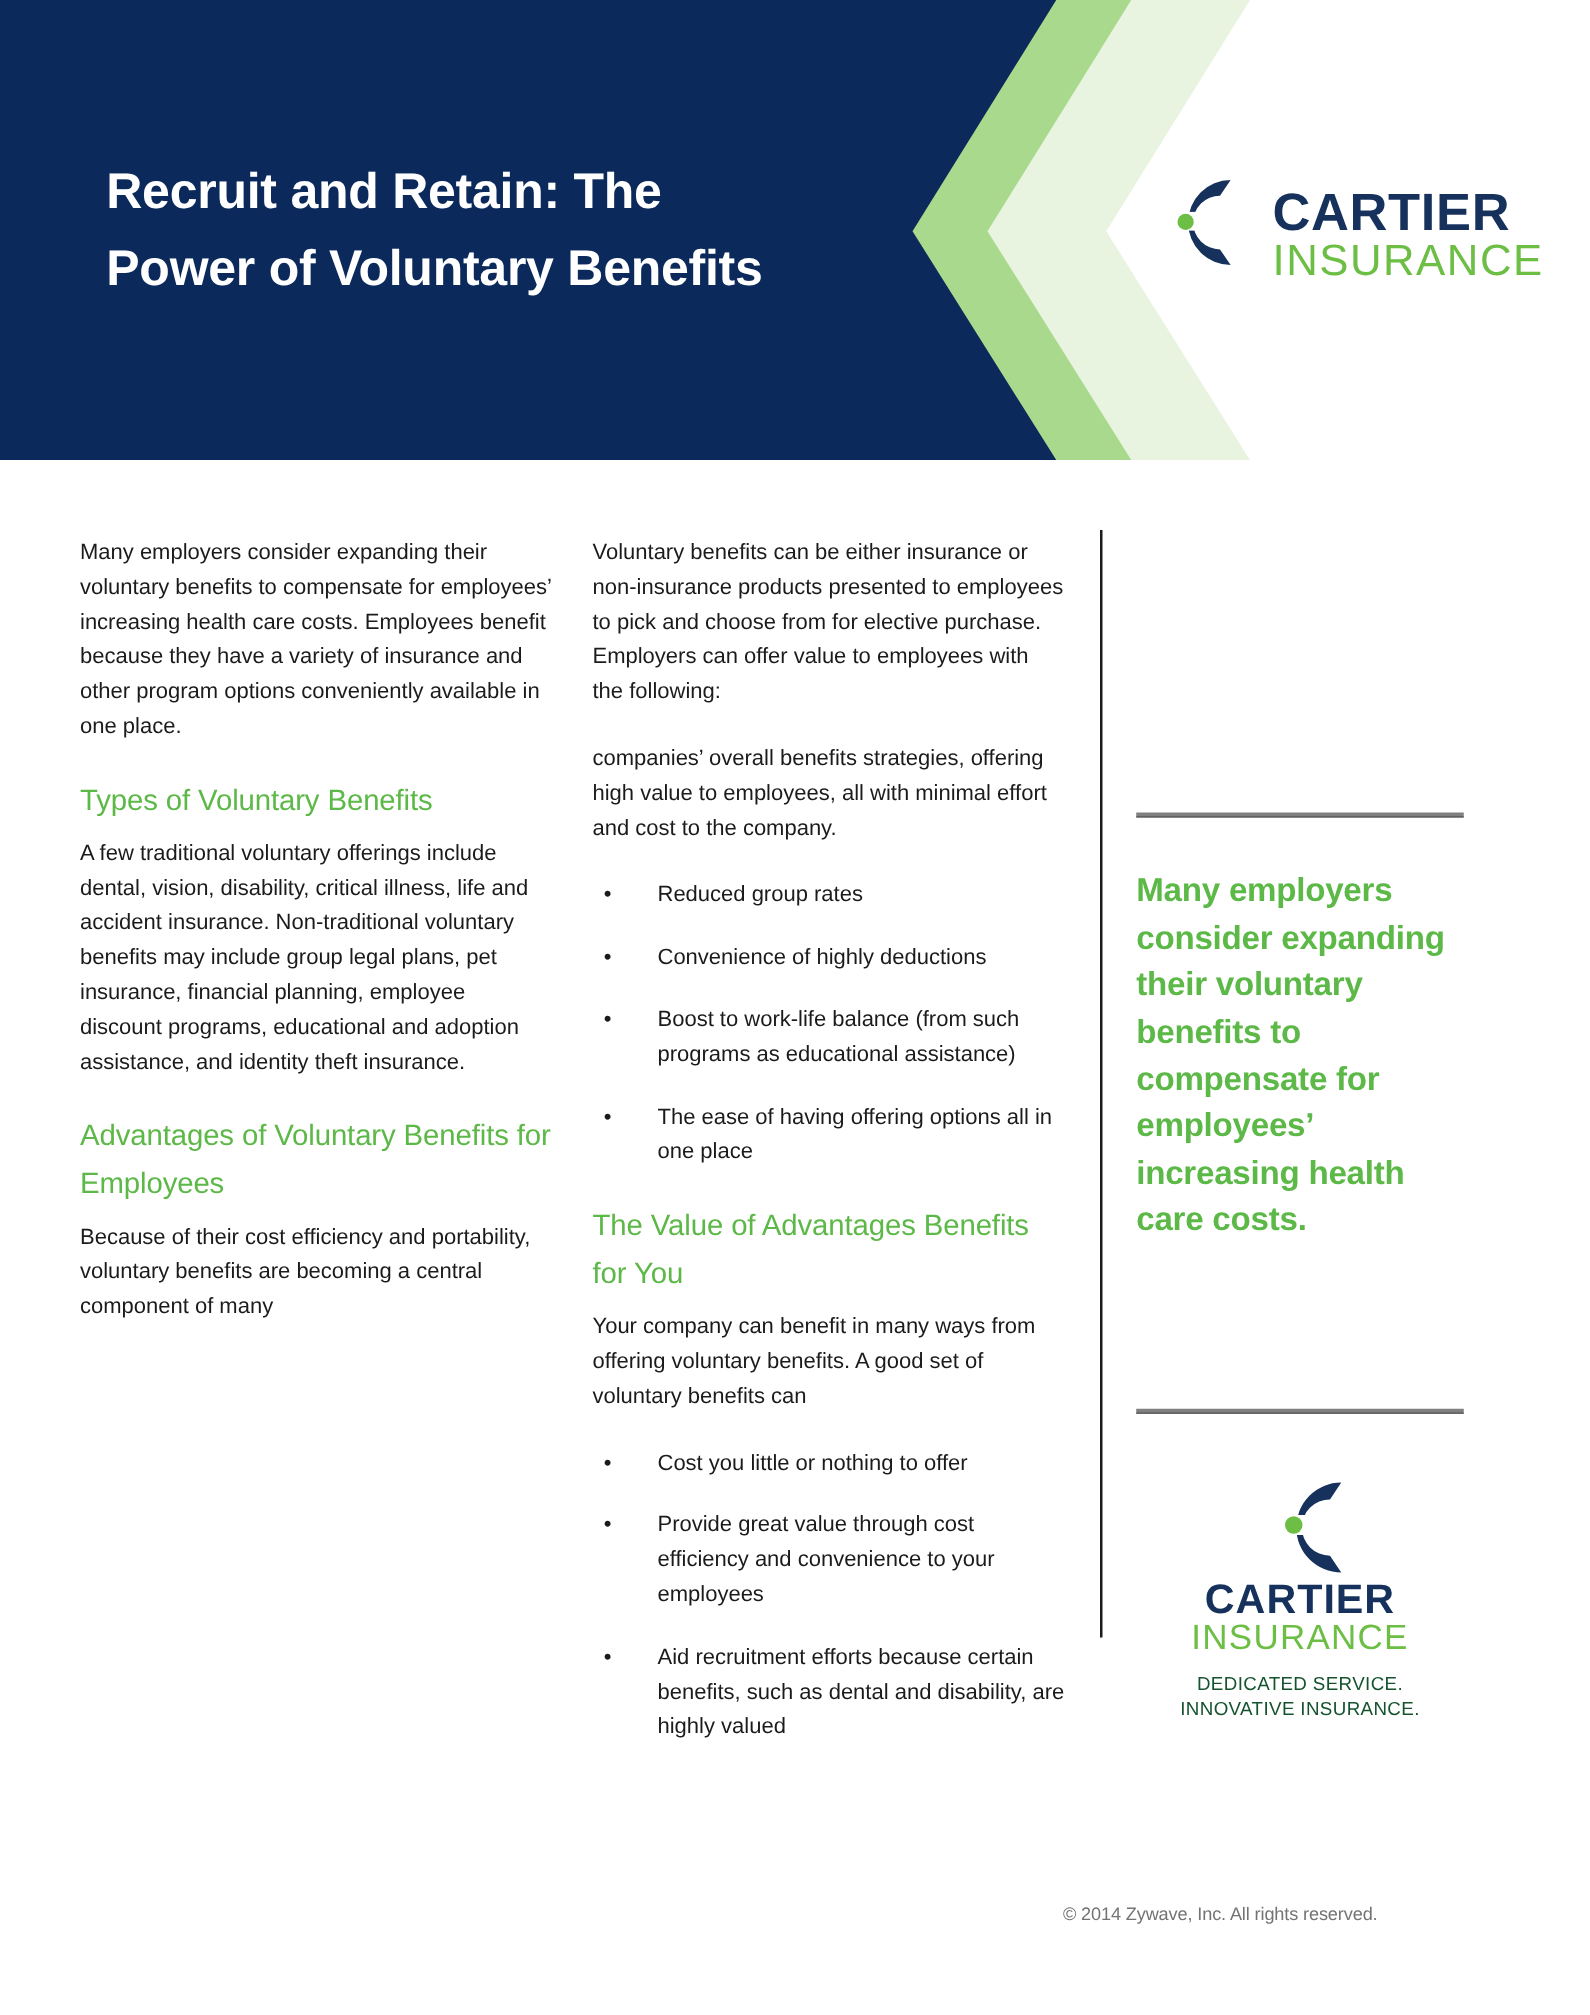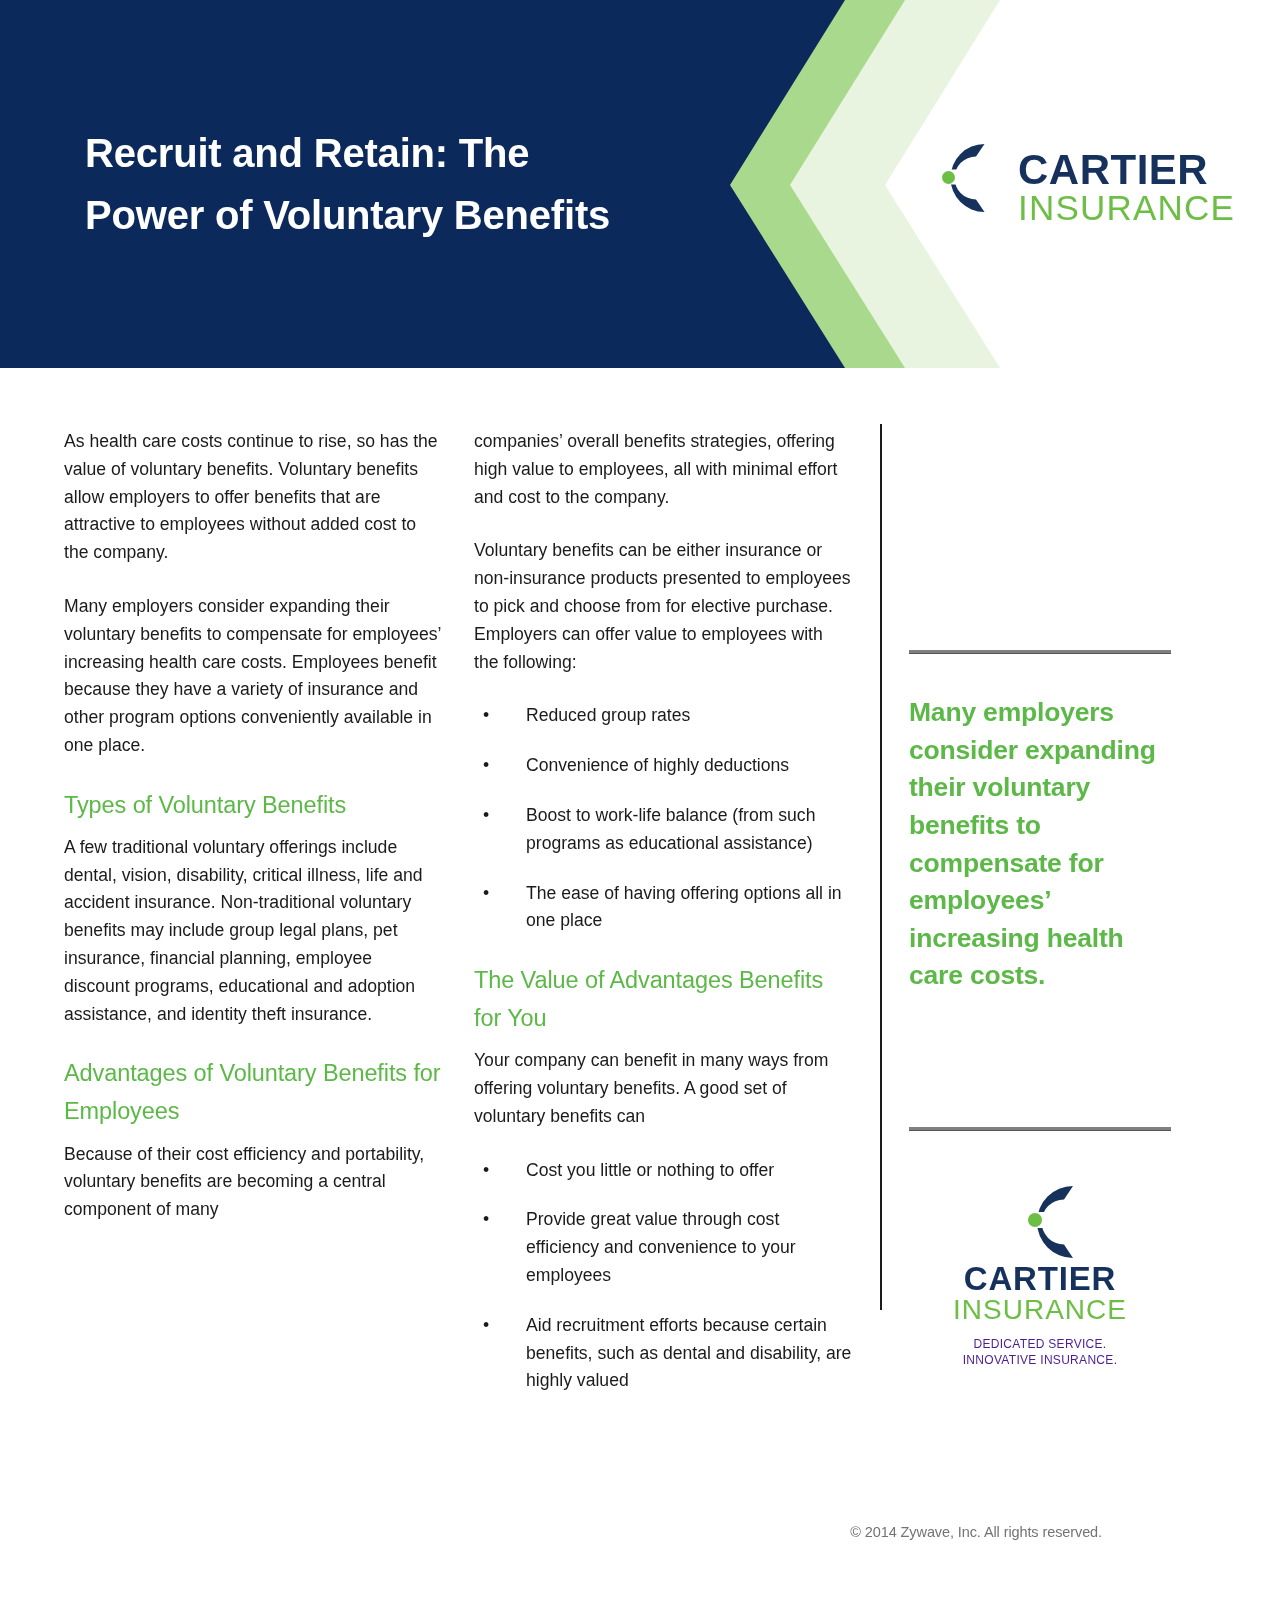"As health care costs continue" p { html: <p>As health care costs continue to rise, so has the value of voluntary benefits. Voluntary benefits allow employers to offer benefits that are attractive to employees without added cost to the company.</p> -> none }
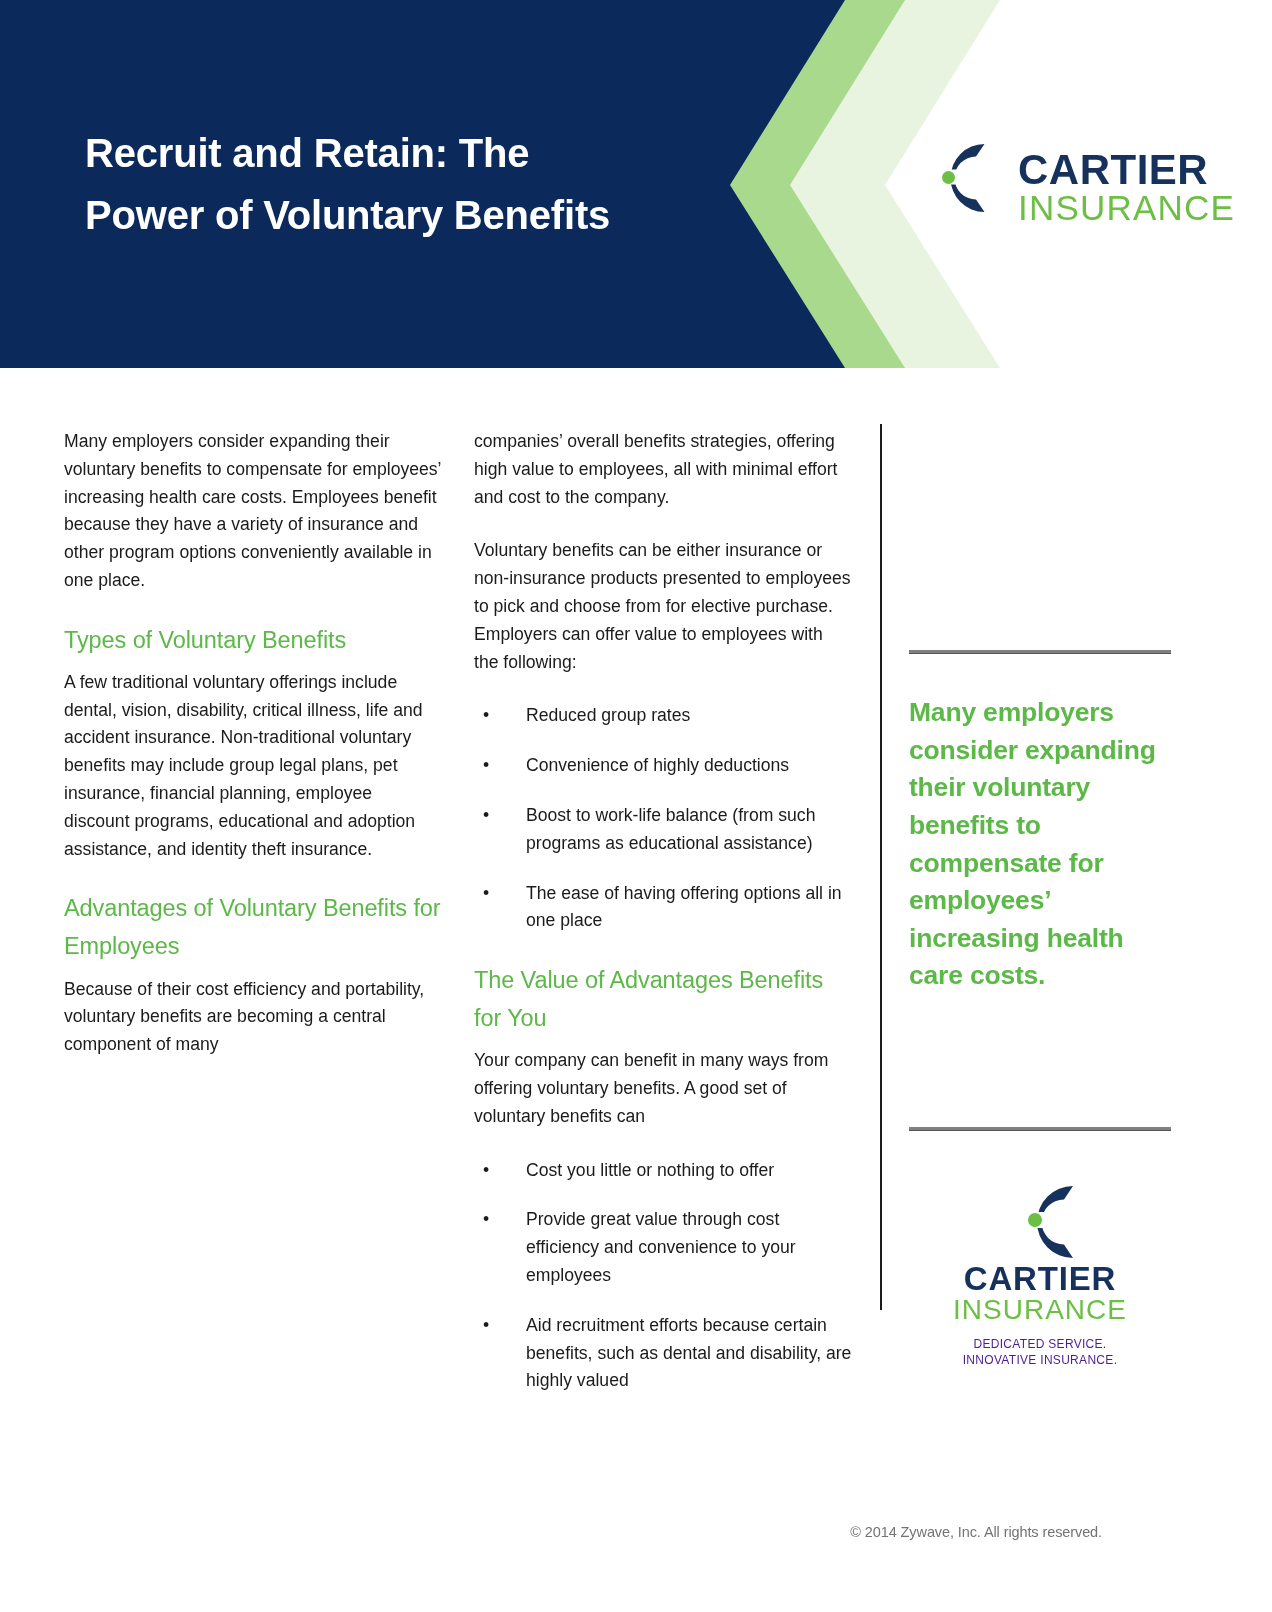"companies’ overall benefits strategies," p { order: before "Voluntary benefits can be either" -> after "Voluntary benefits can be either" }
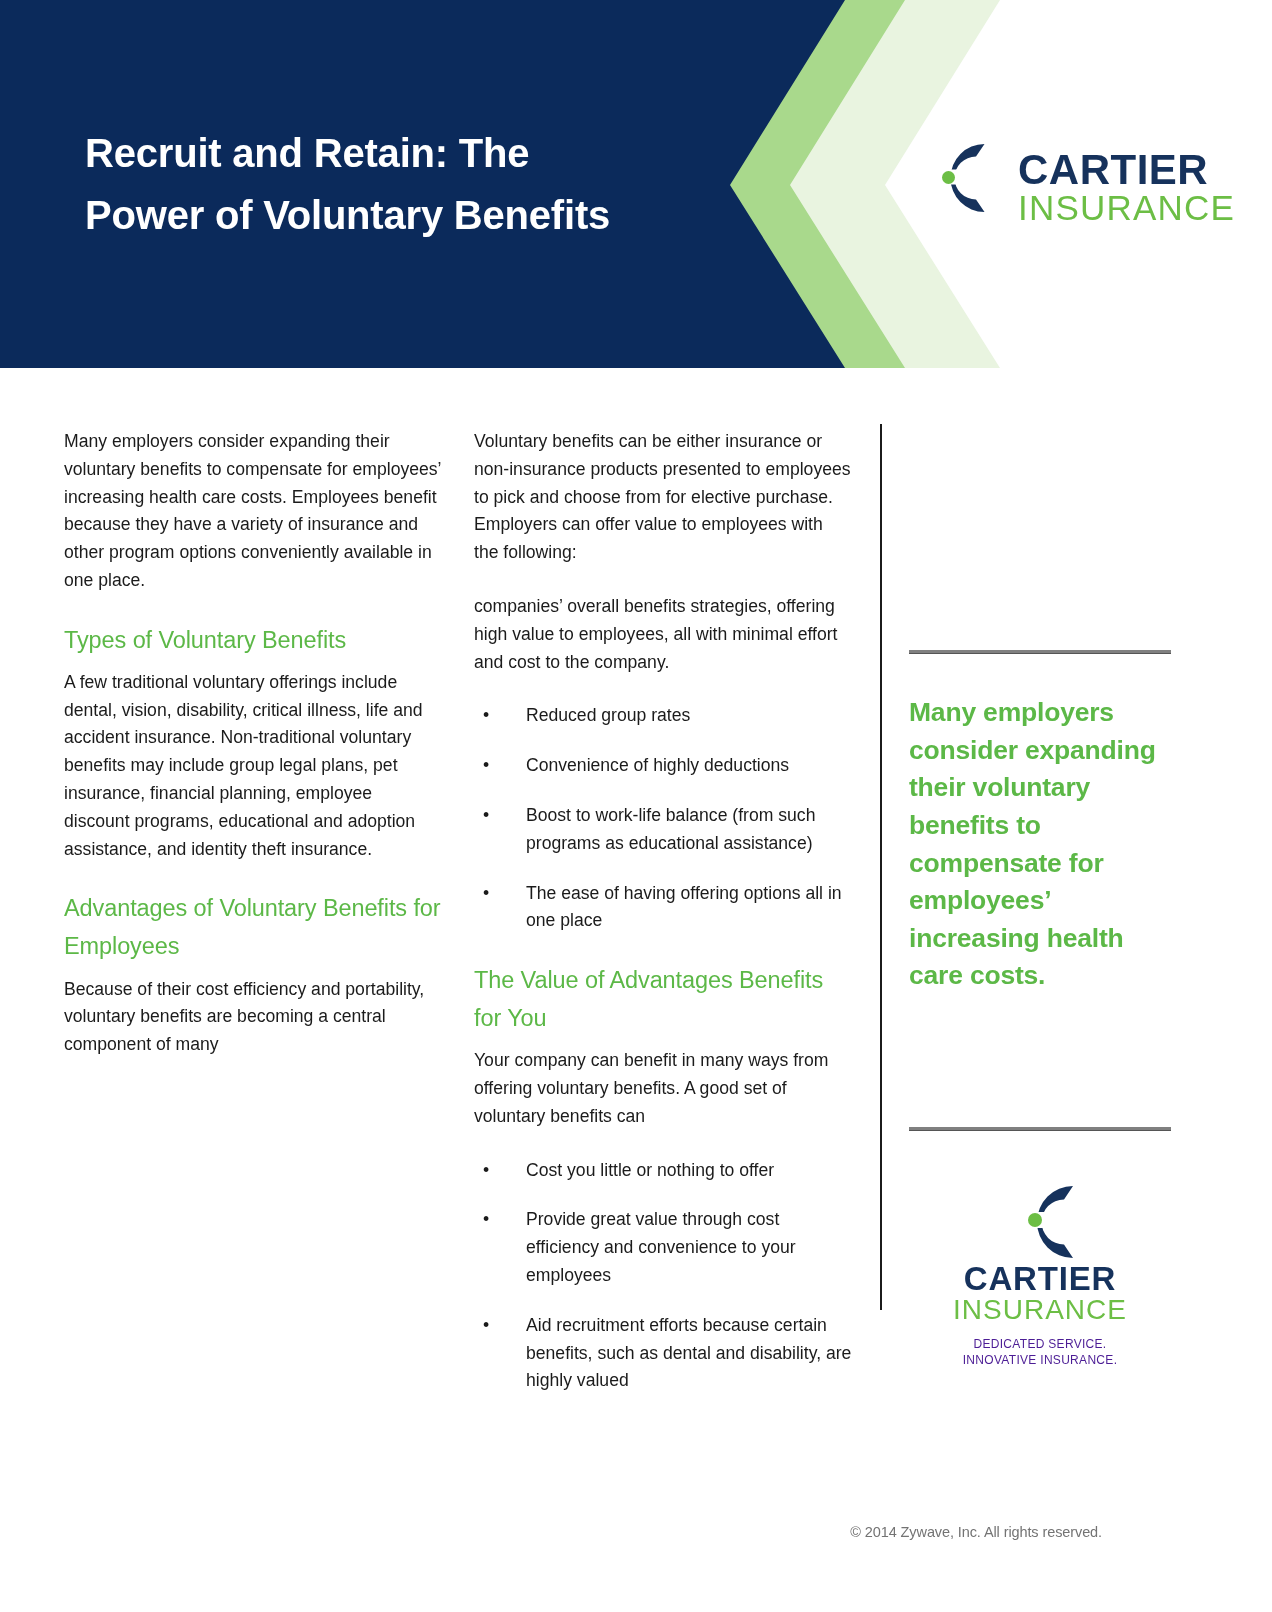"DEDICATED SERVICE." .rail-tagline { color: #4c1d95 -> #14532d; font-size: 12px -> 15px }
